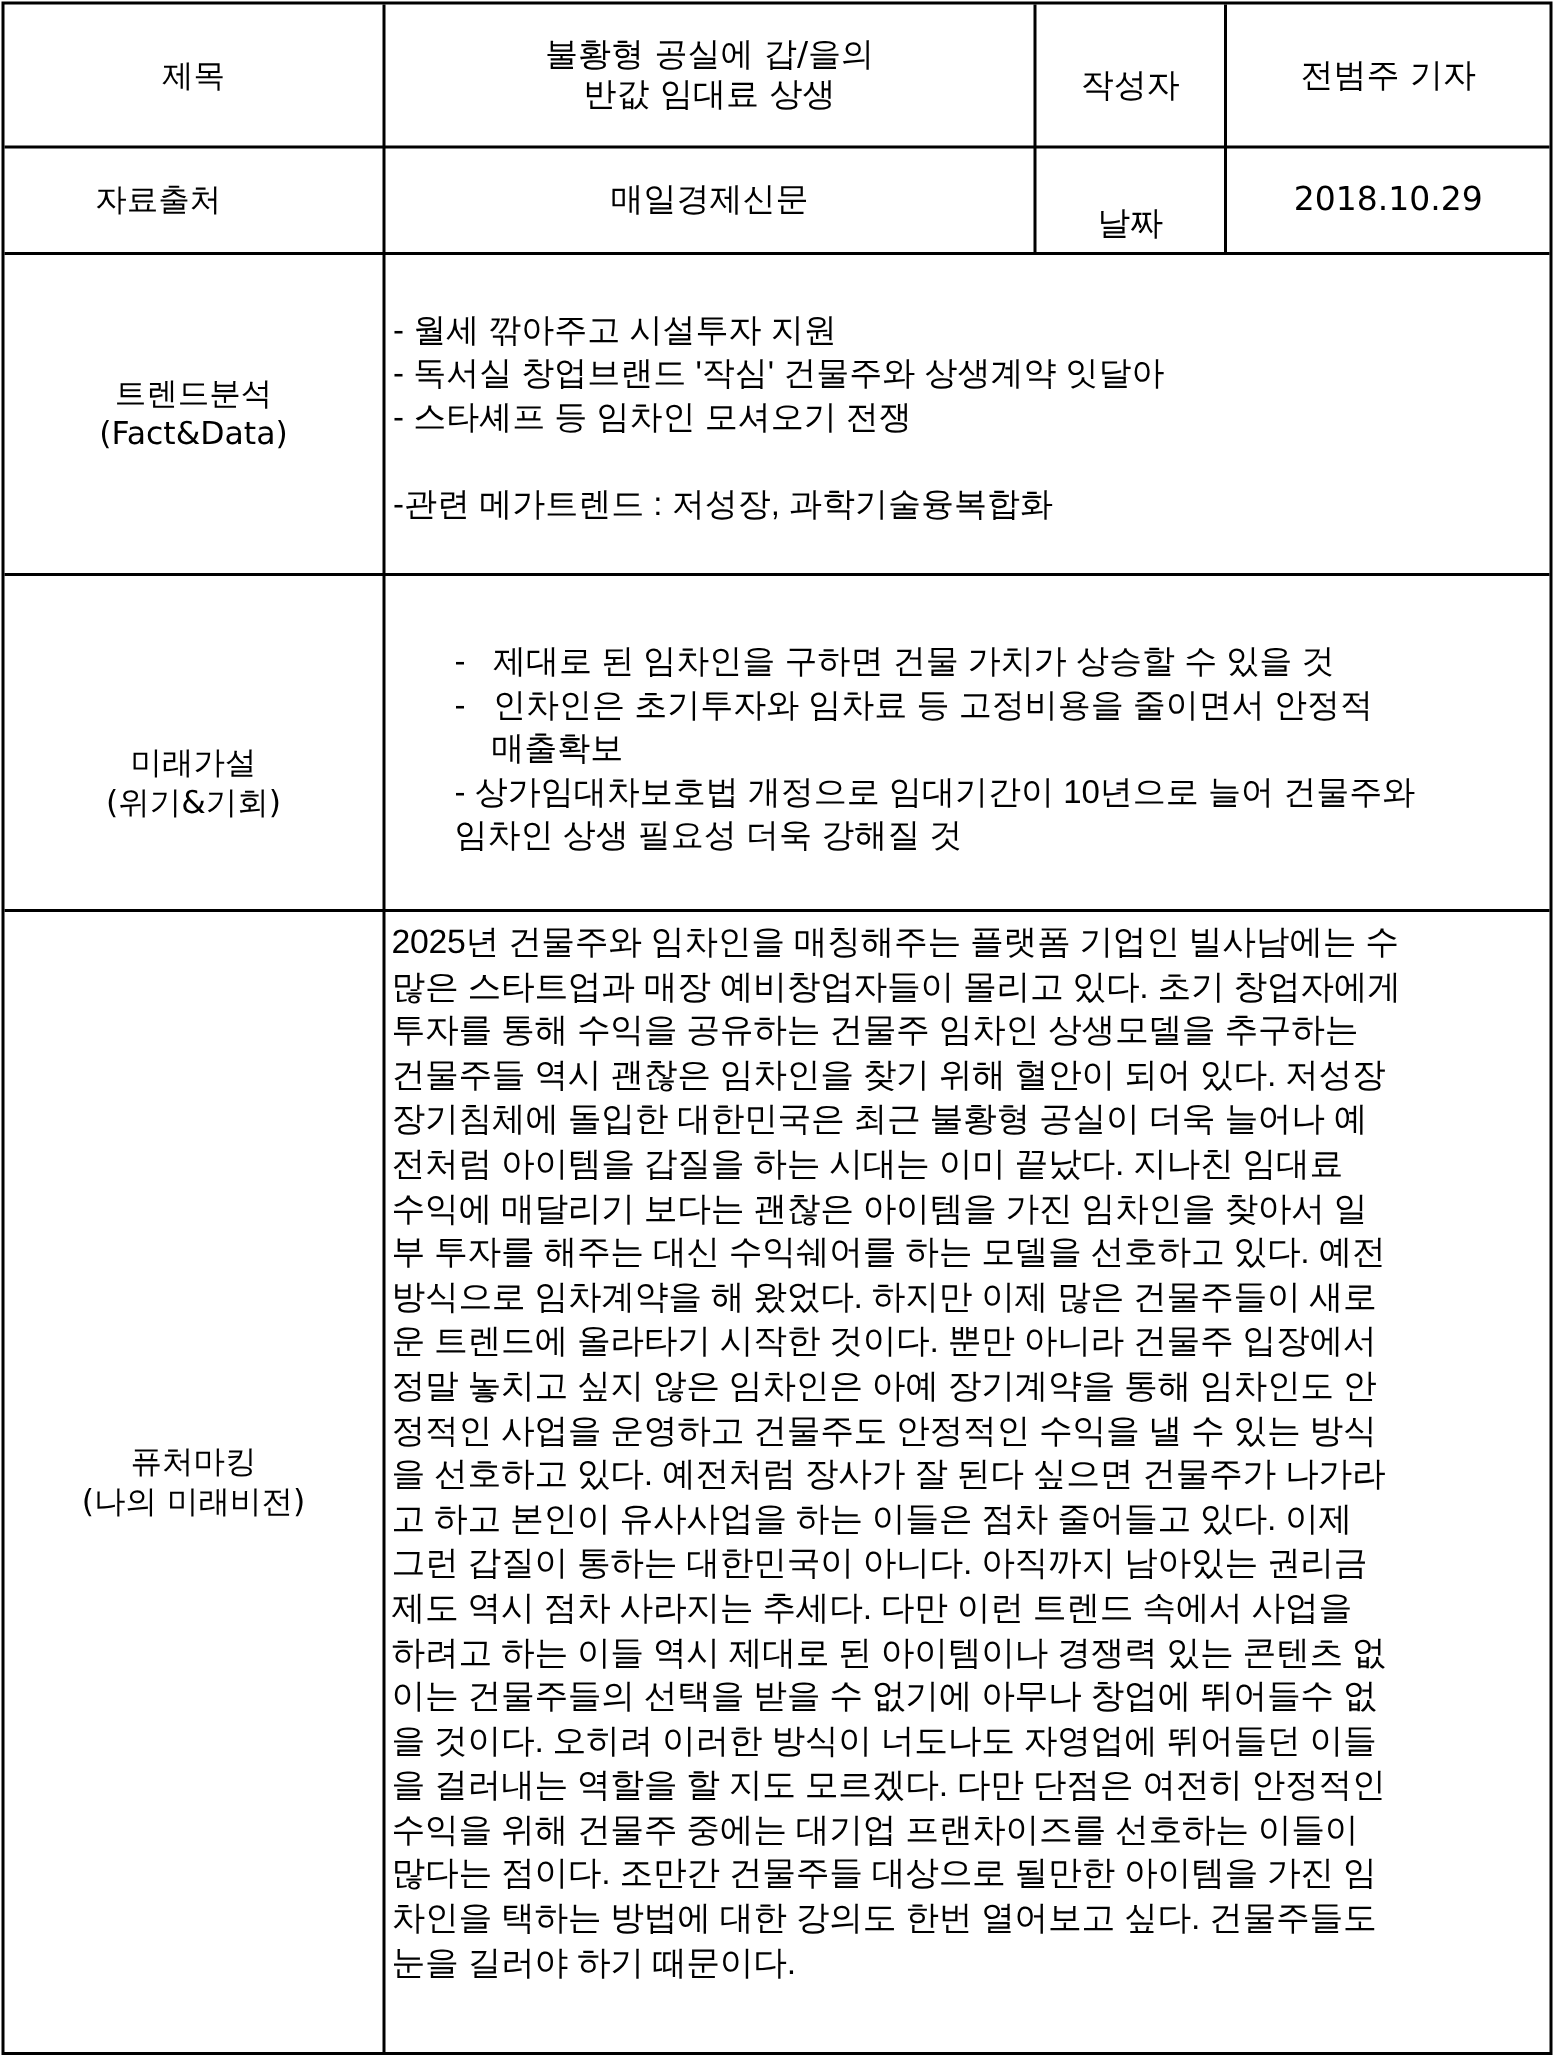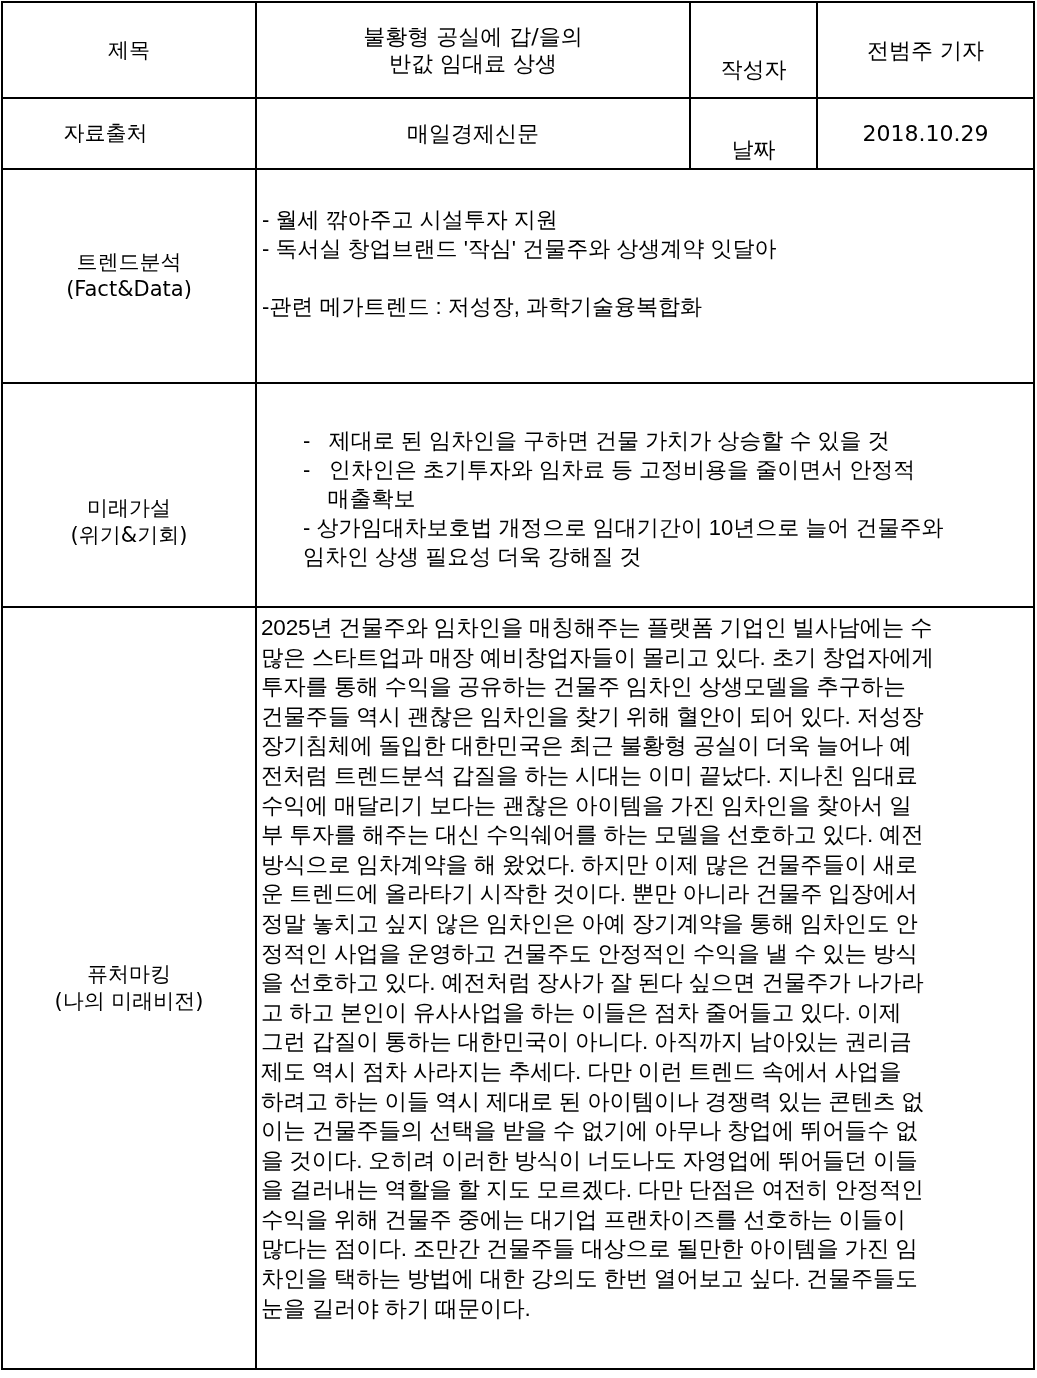"작성자" div.cell { top: 12px -> 0 }
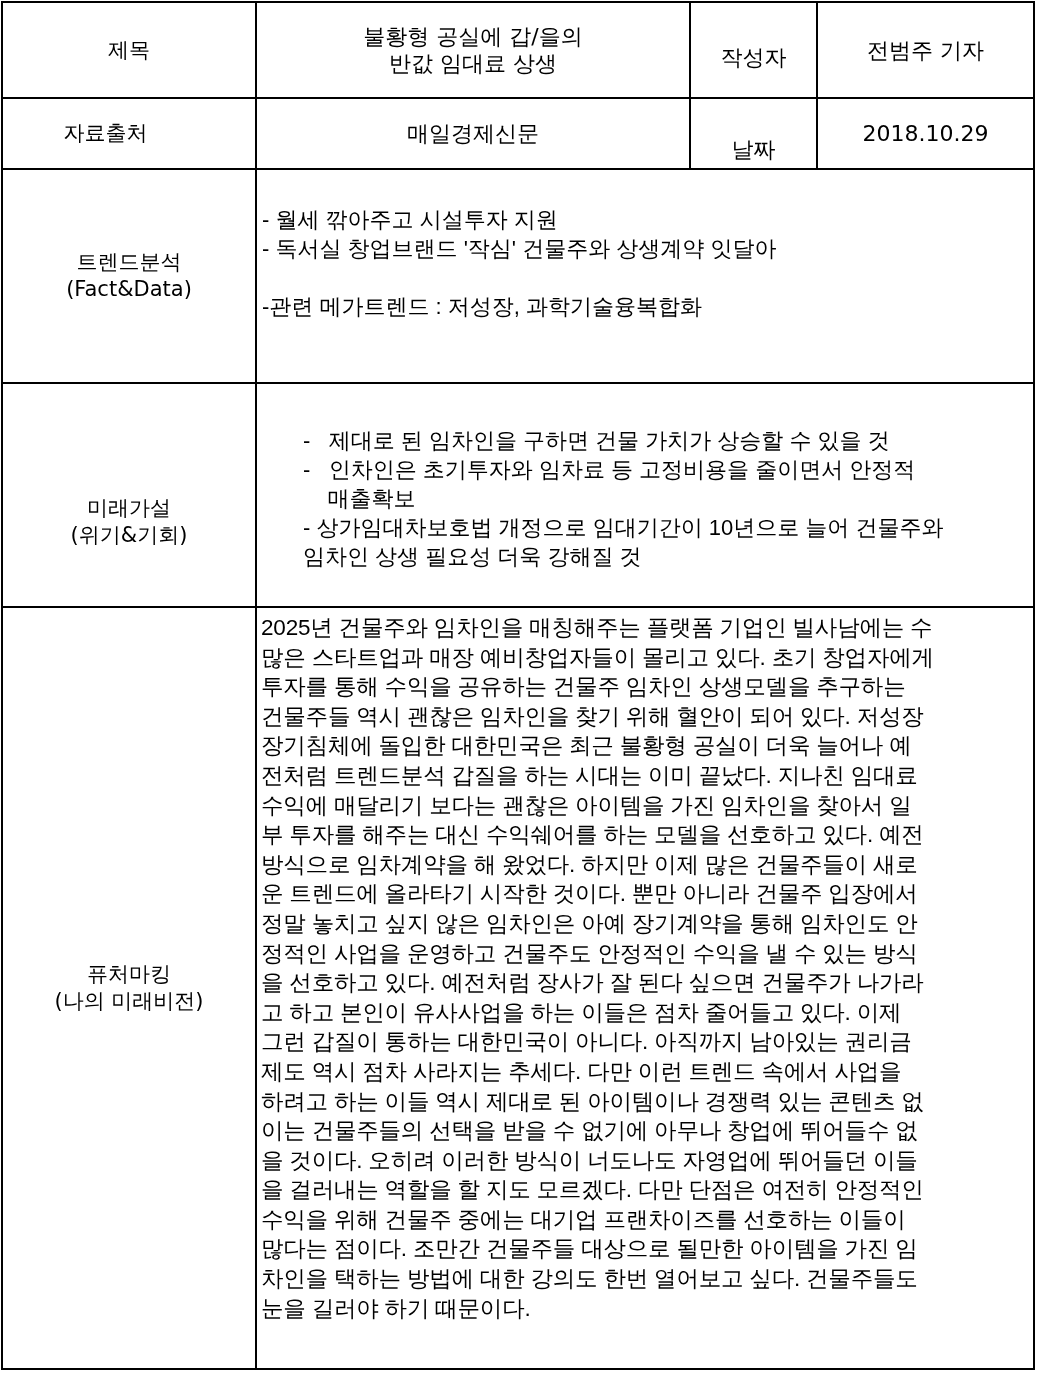"- 스타셰프 등 임차인 모셔오기" div { html: none -> <div>- 스타셰프 등 임차인 모셔오기 전쟁</div> }
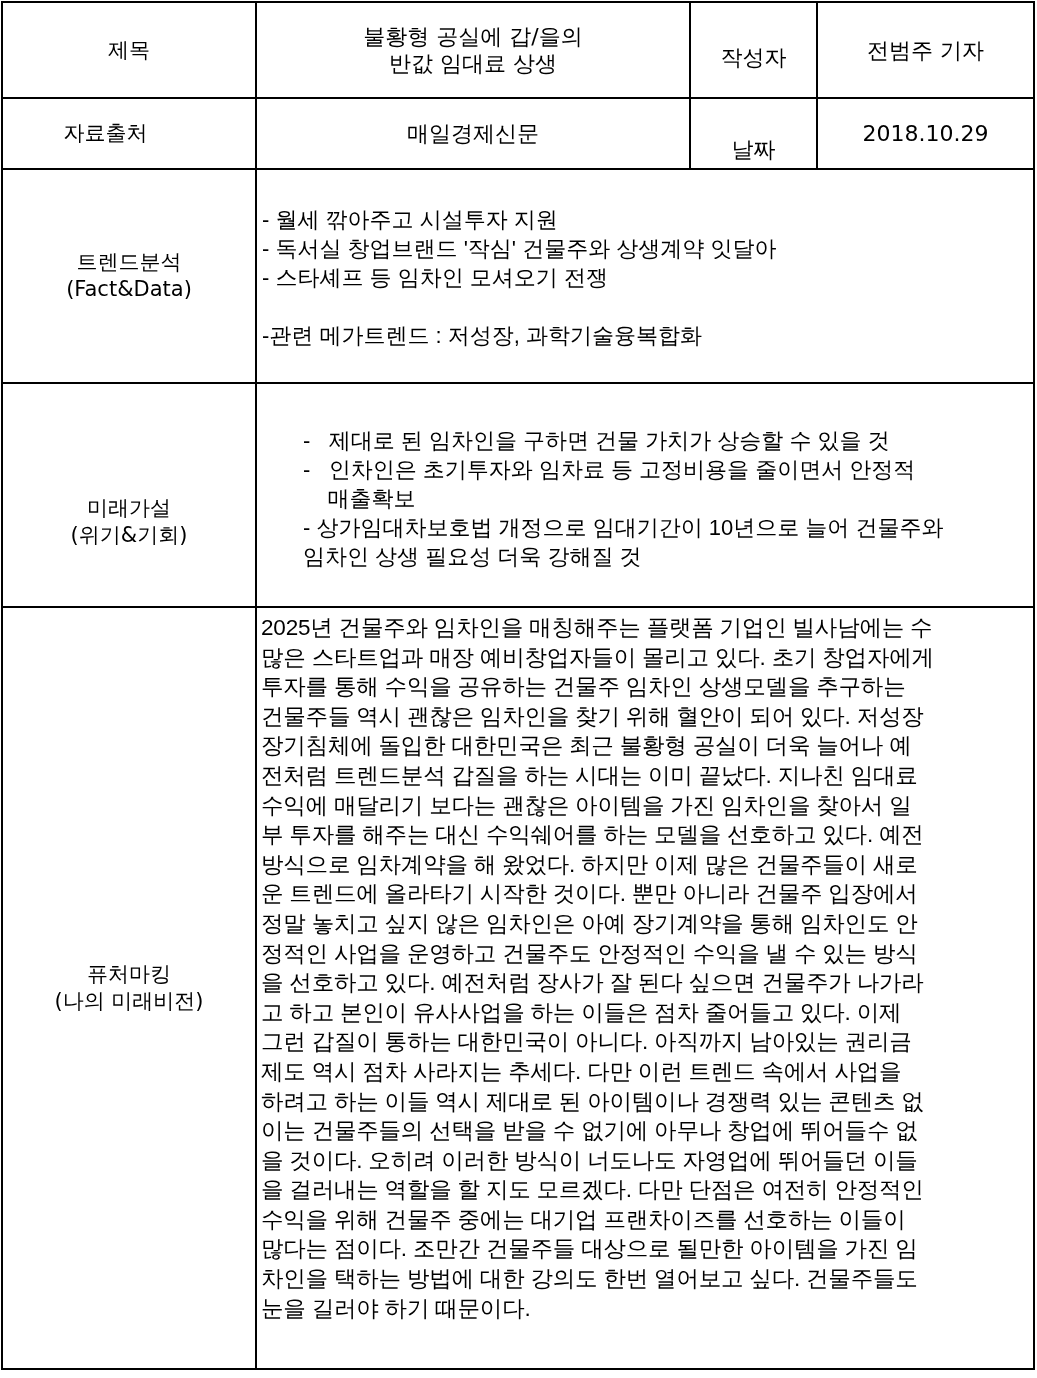"전처럼 트렌드분석 갑질을 하는 시대는" div { text: 트렌드분석 -> 아이템을 }
